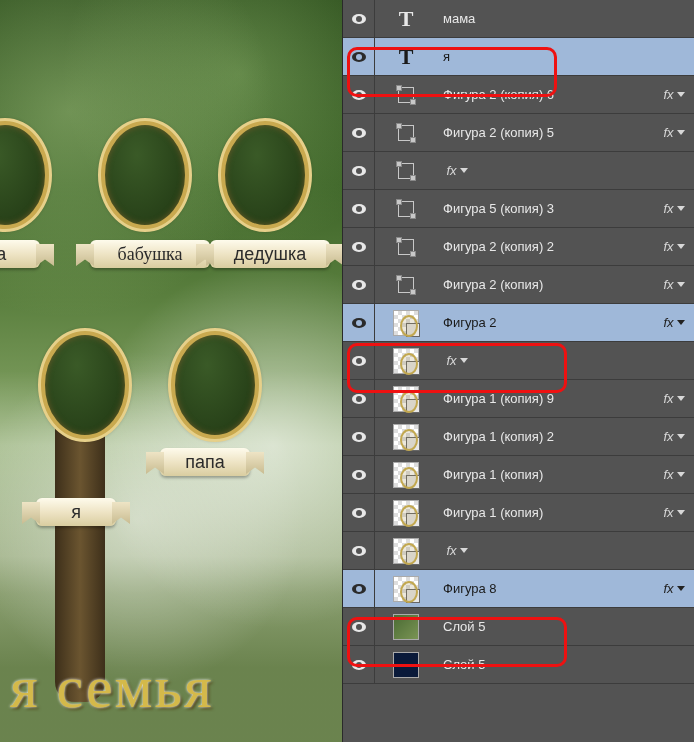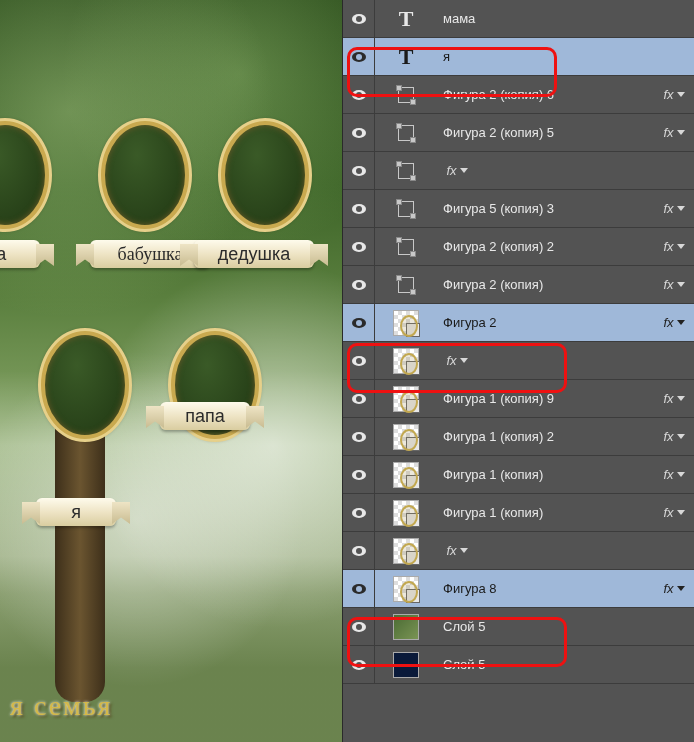"дедушка" div.ribbon { left: 194px -> 210px }
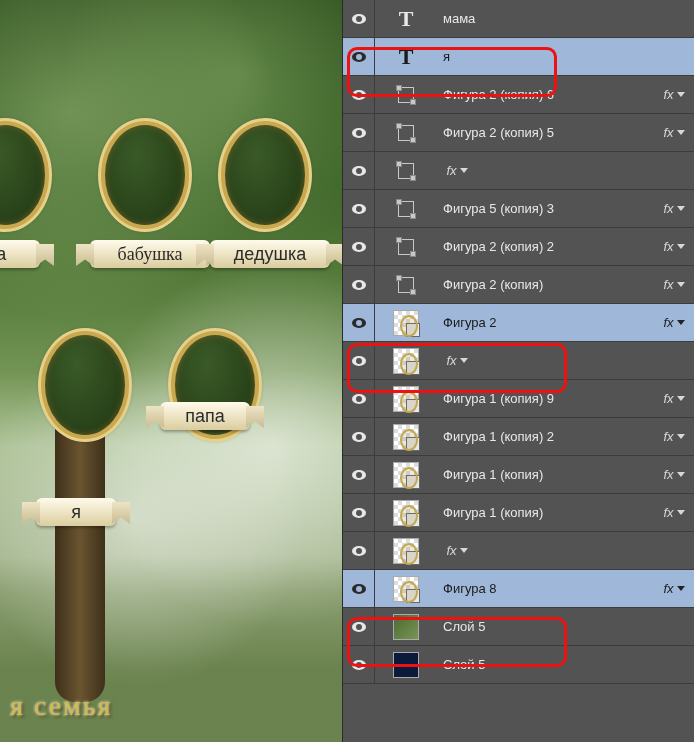"папа" div.ribbon { top: 402px -> 448px }
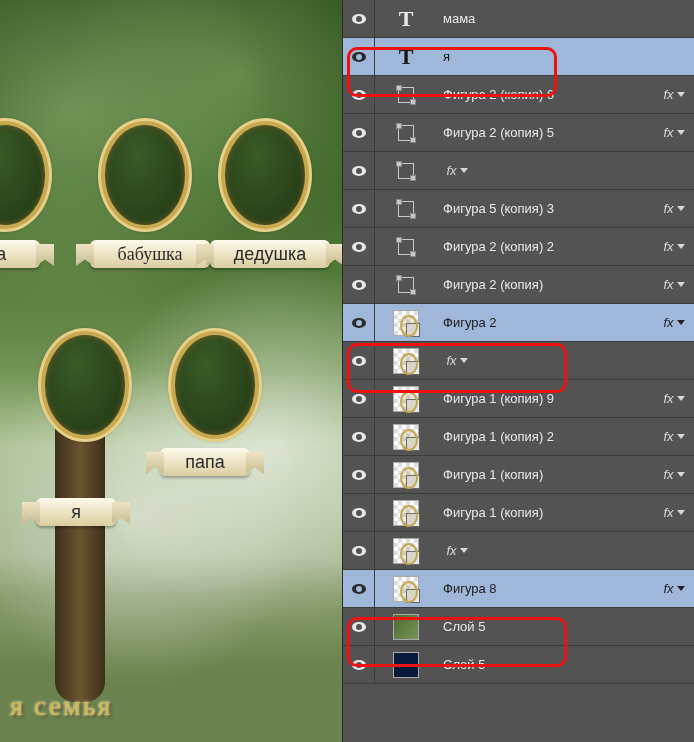"я семья" .title-text { font-size: 28px -> 60px }
